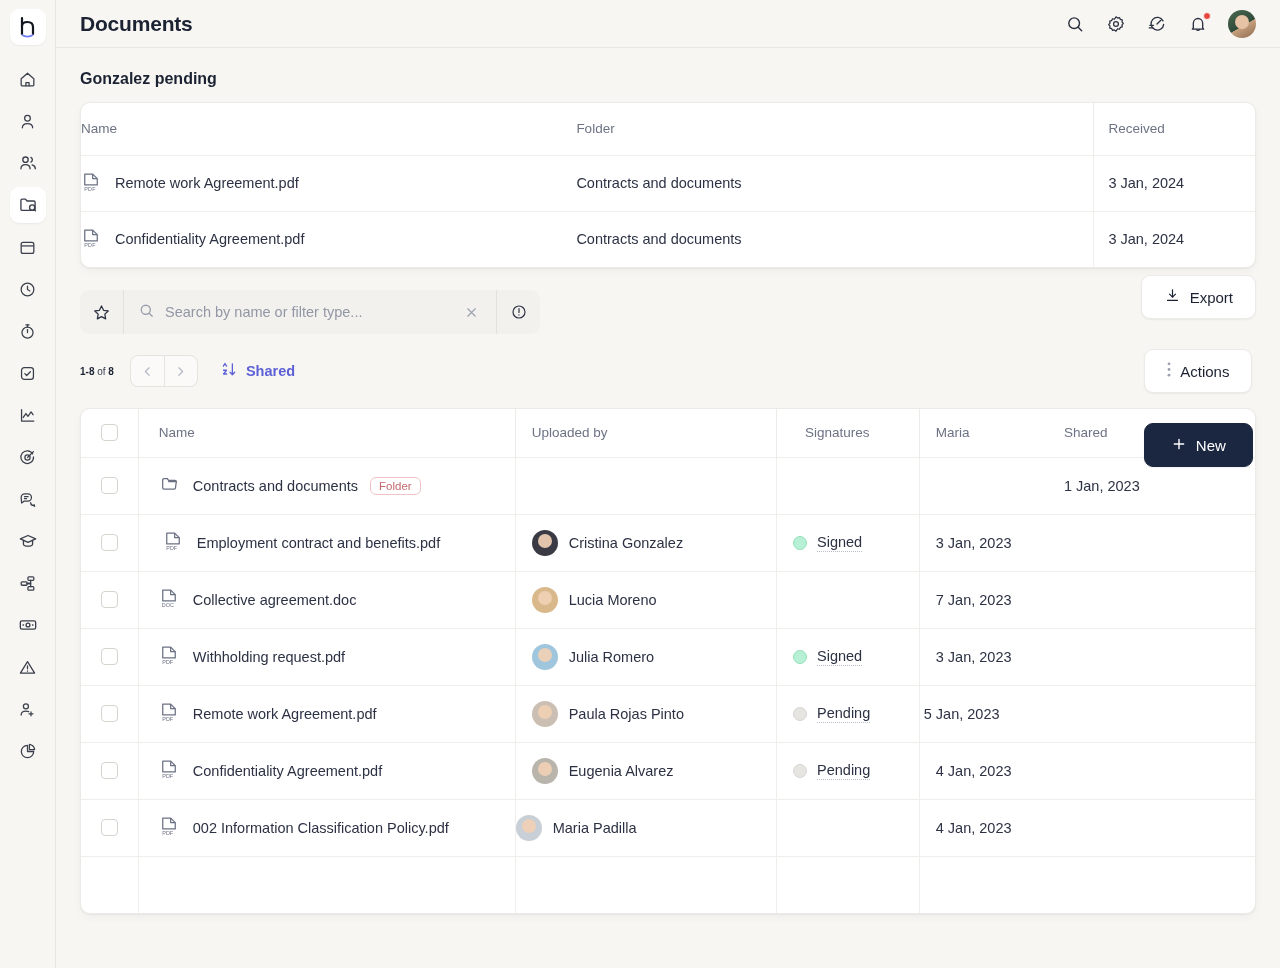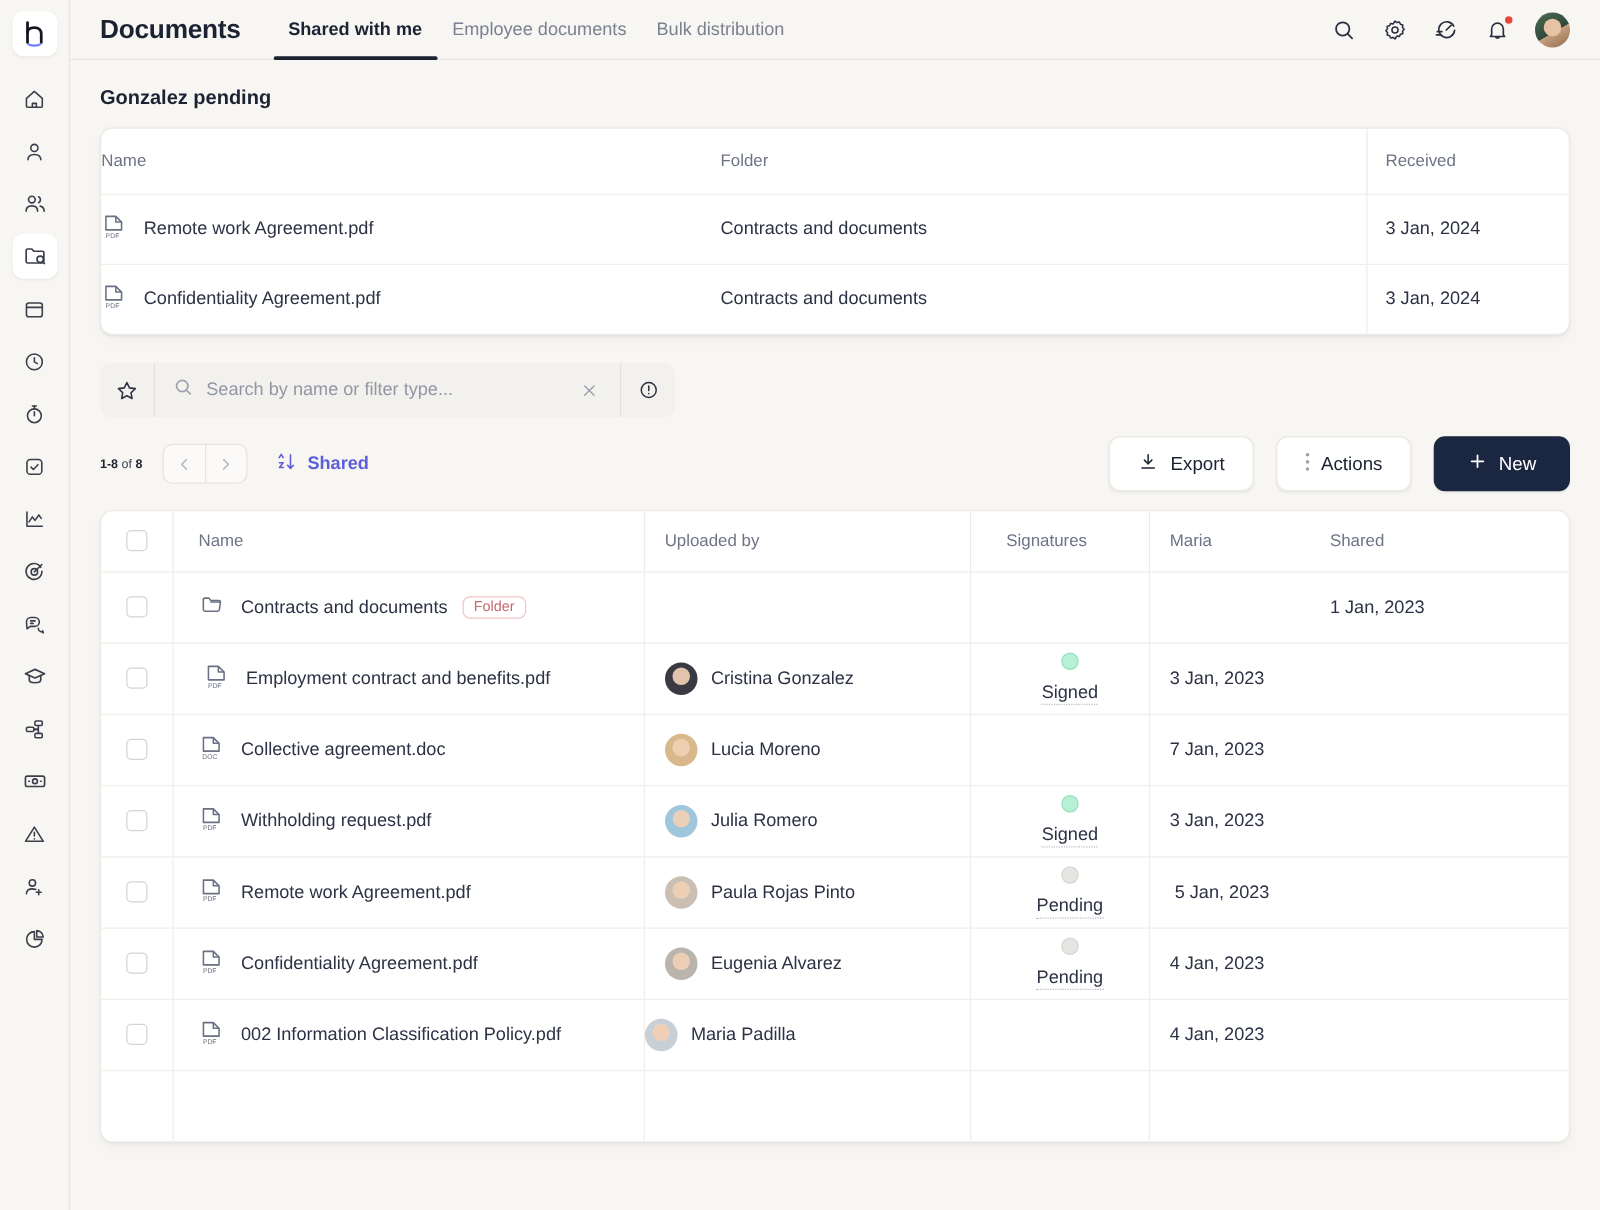"Shared with me" div.tabs { html: <div> <div>Shared with me</div> <div>Employee documents</div> <div>Bulk distribution</div> </div> -> none }
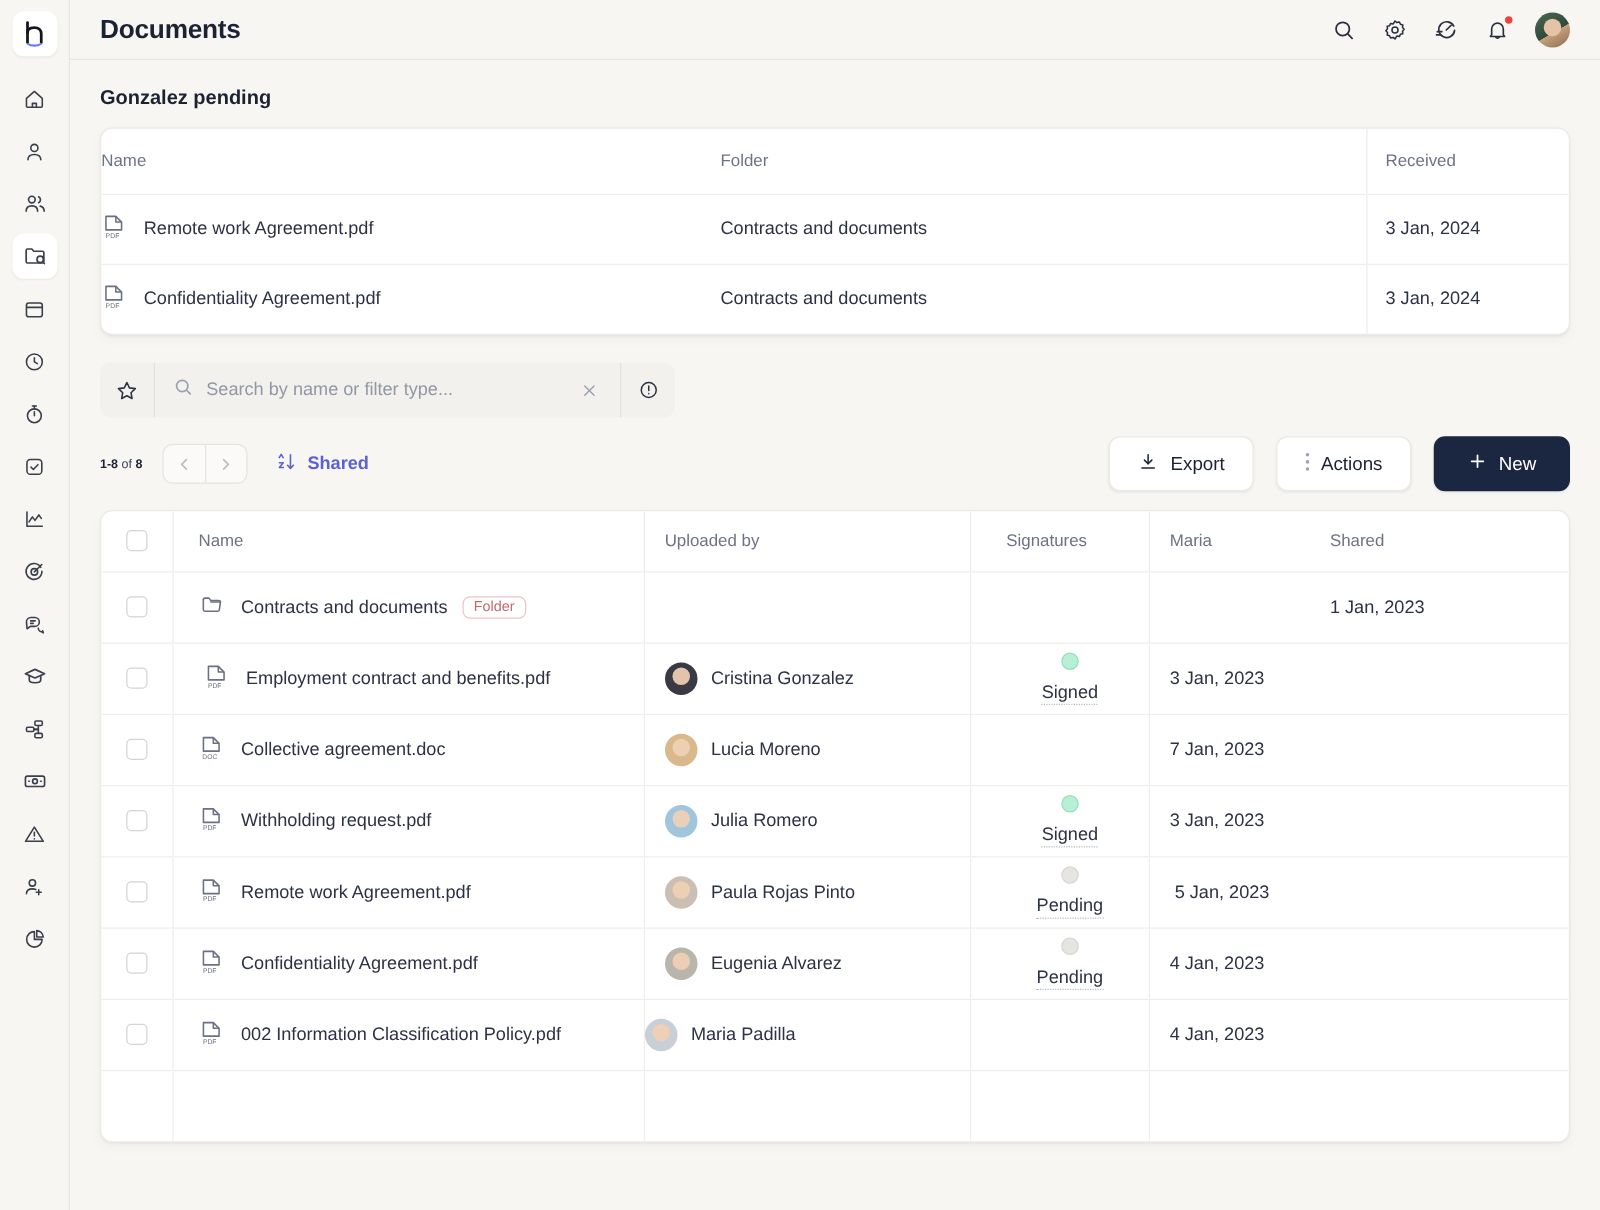"Export" .tb-right { flex-direction: none -> column; gap: 18px -> 30px }
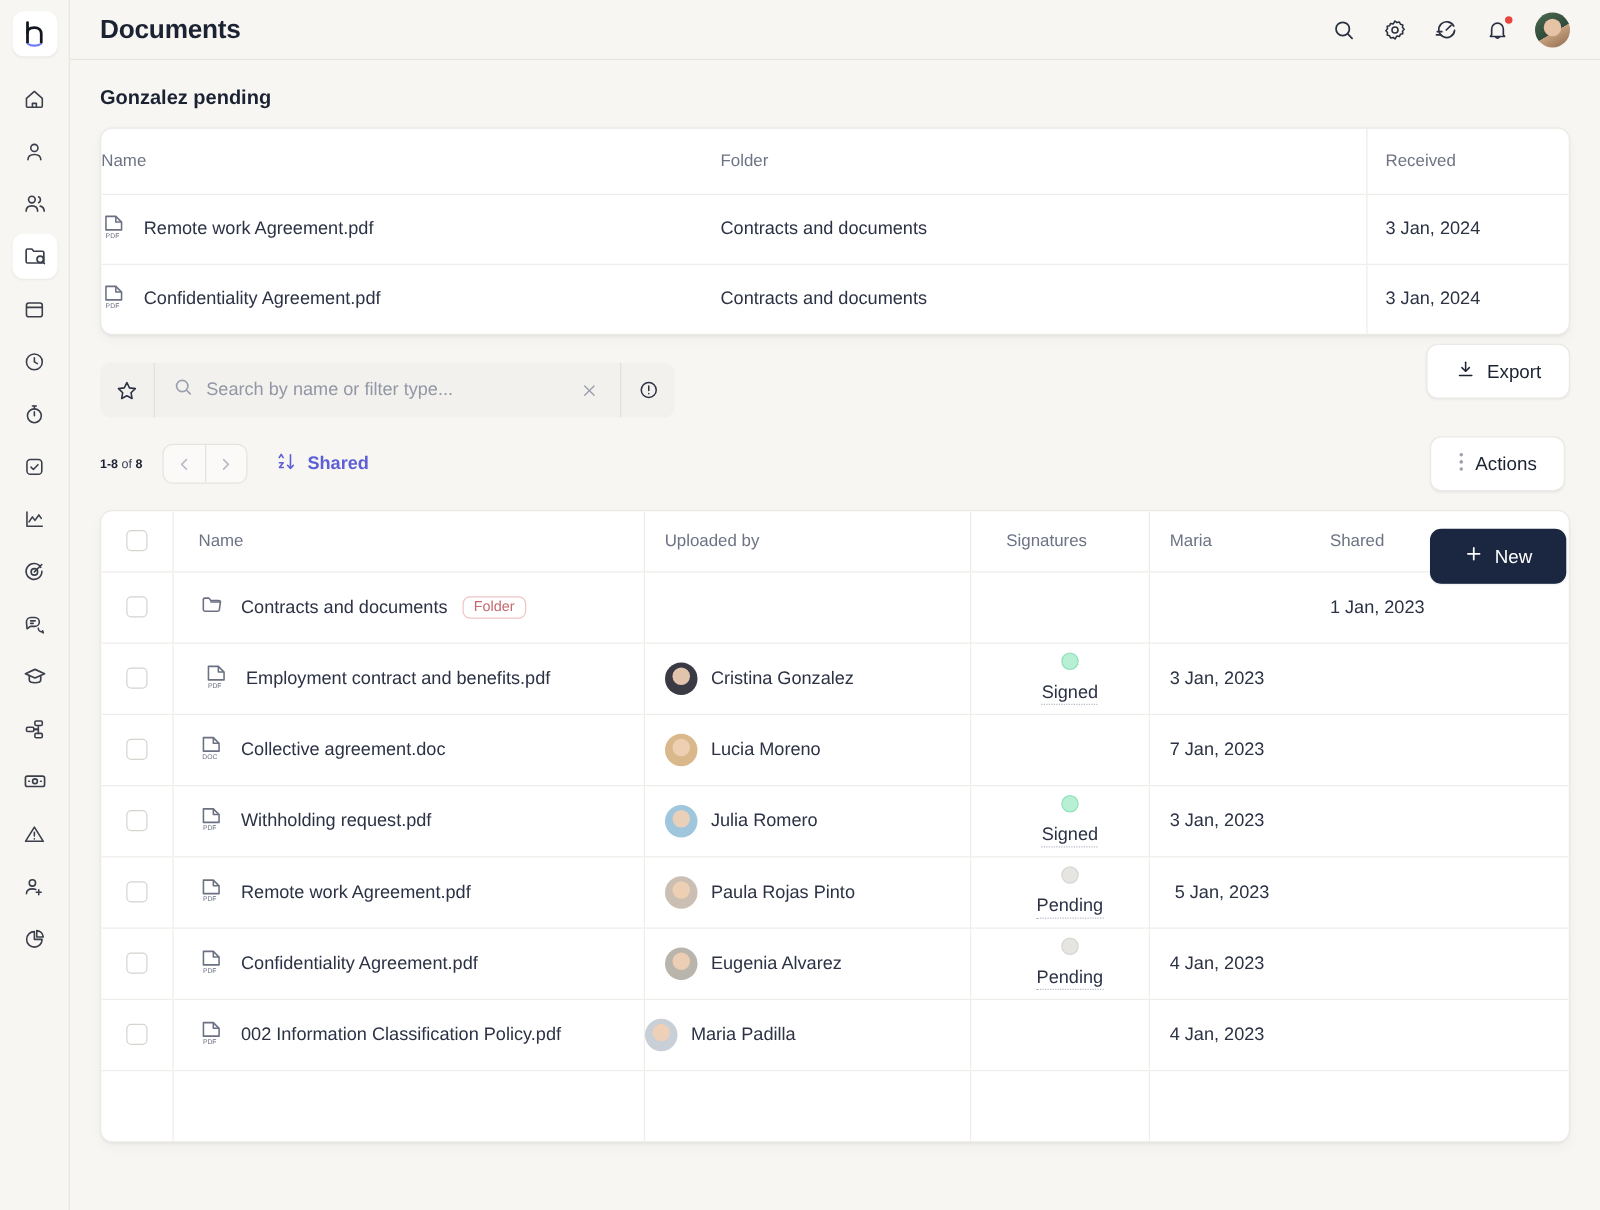"Signed" .sig { flex-direction: column -> none }
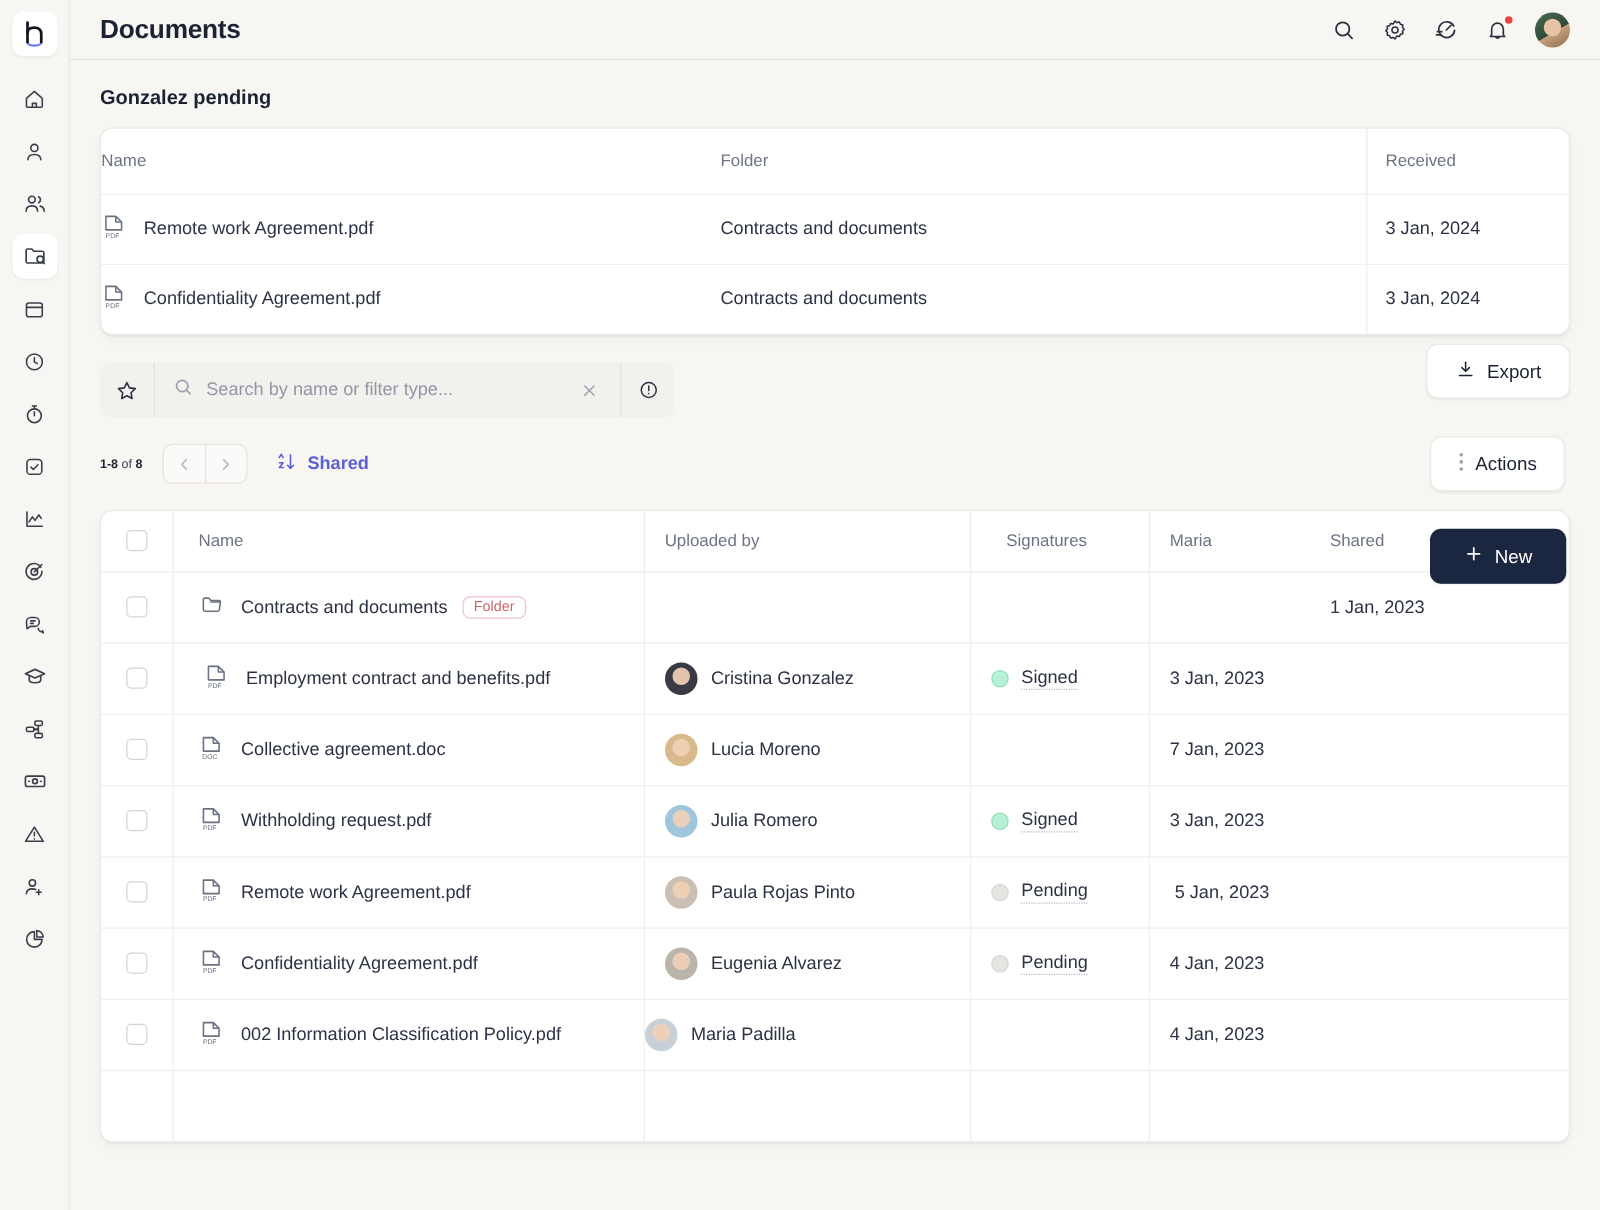"5 Jan, 2023" td.divider { padding-left: 20px -> 4px }
